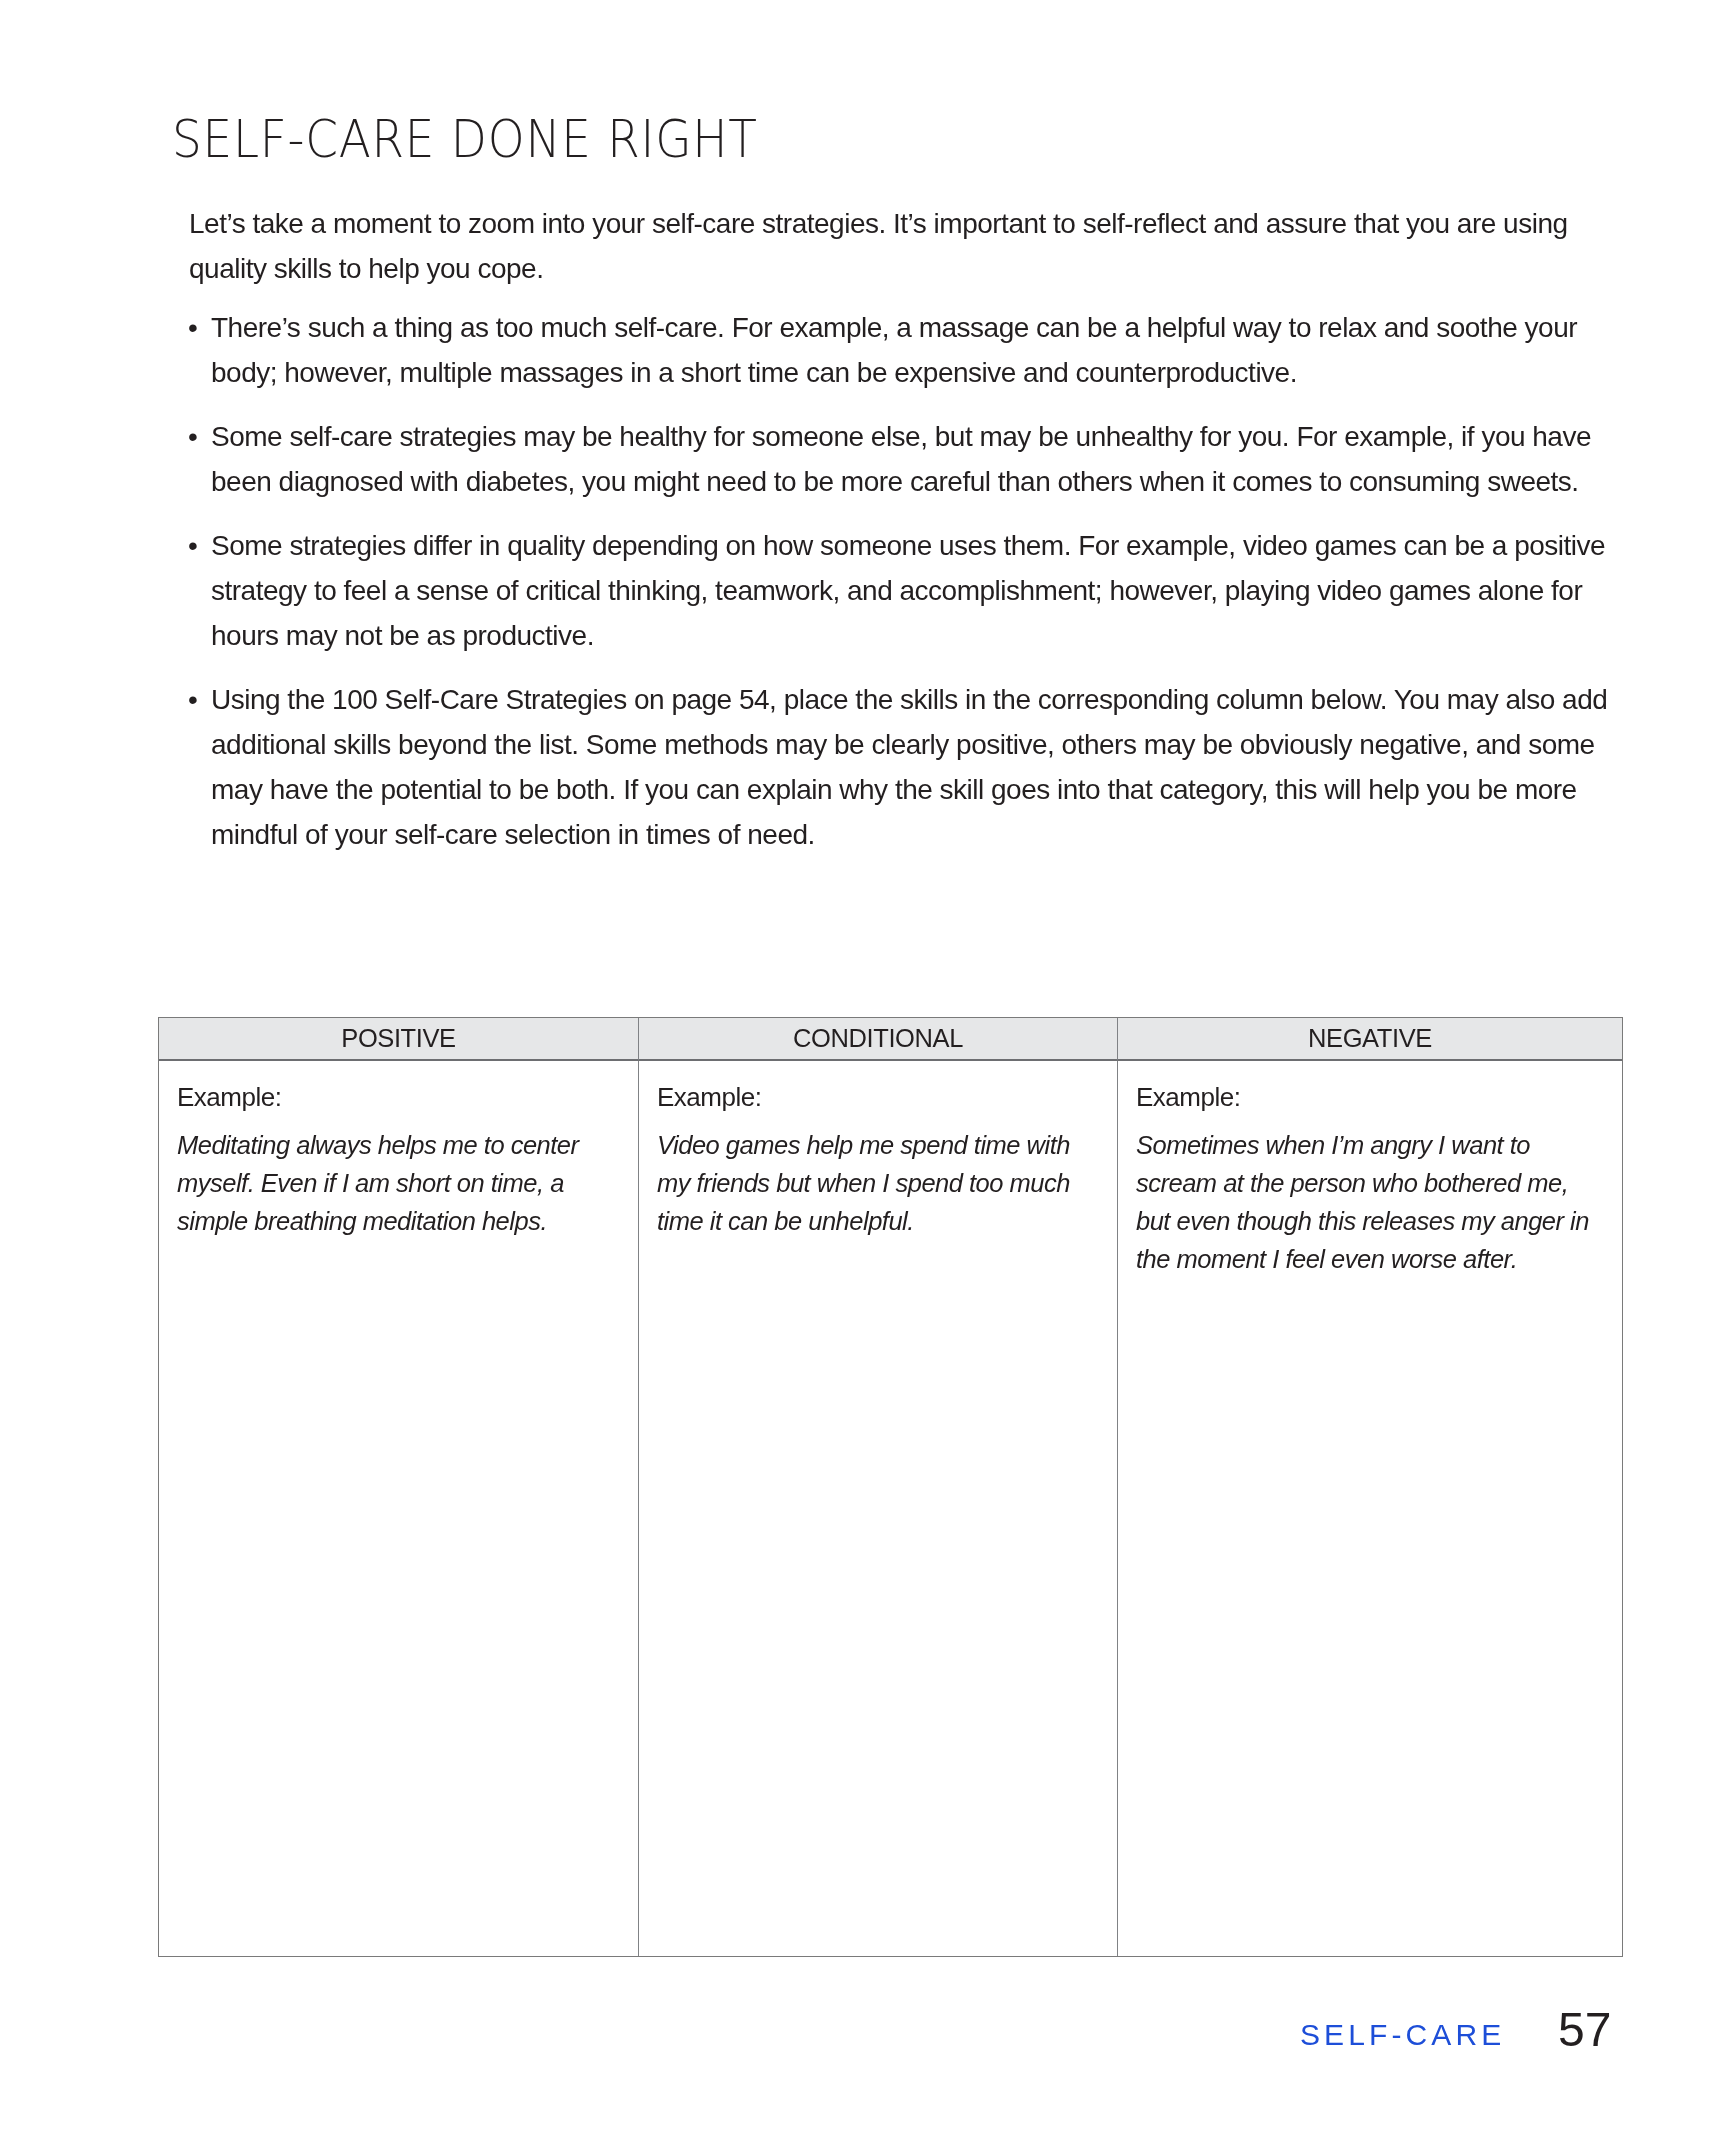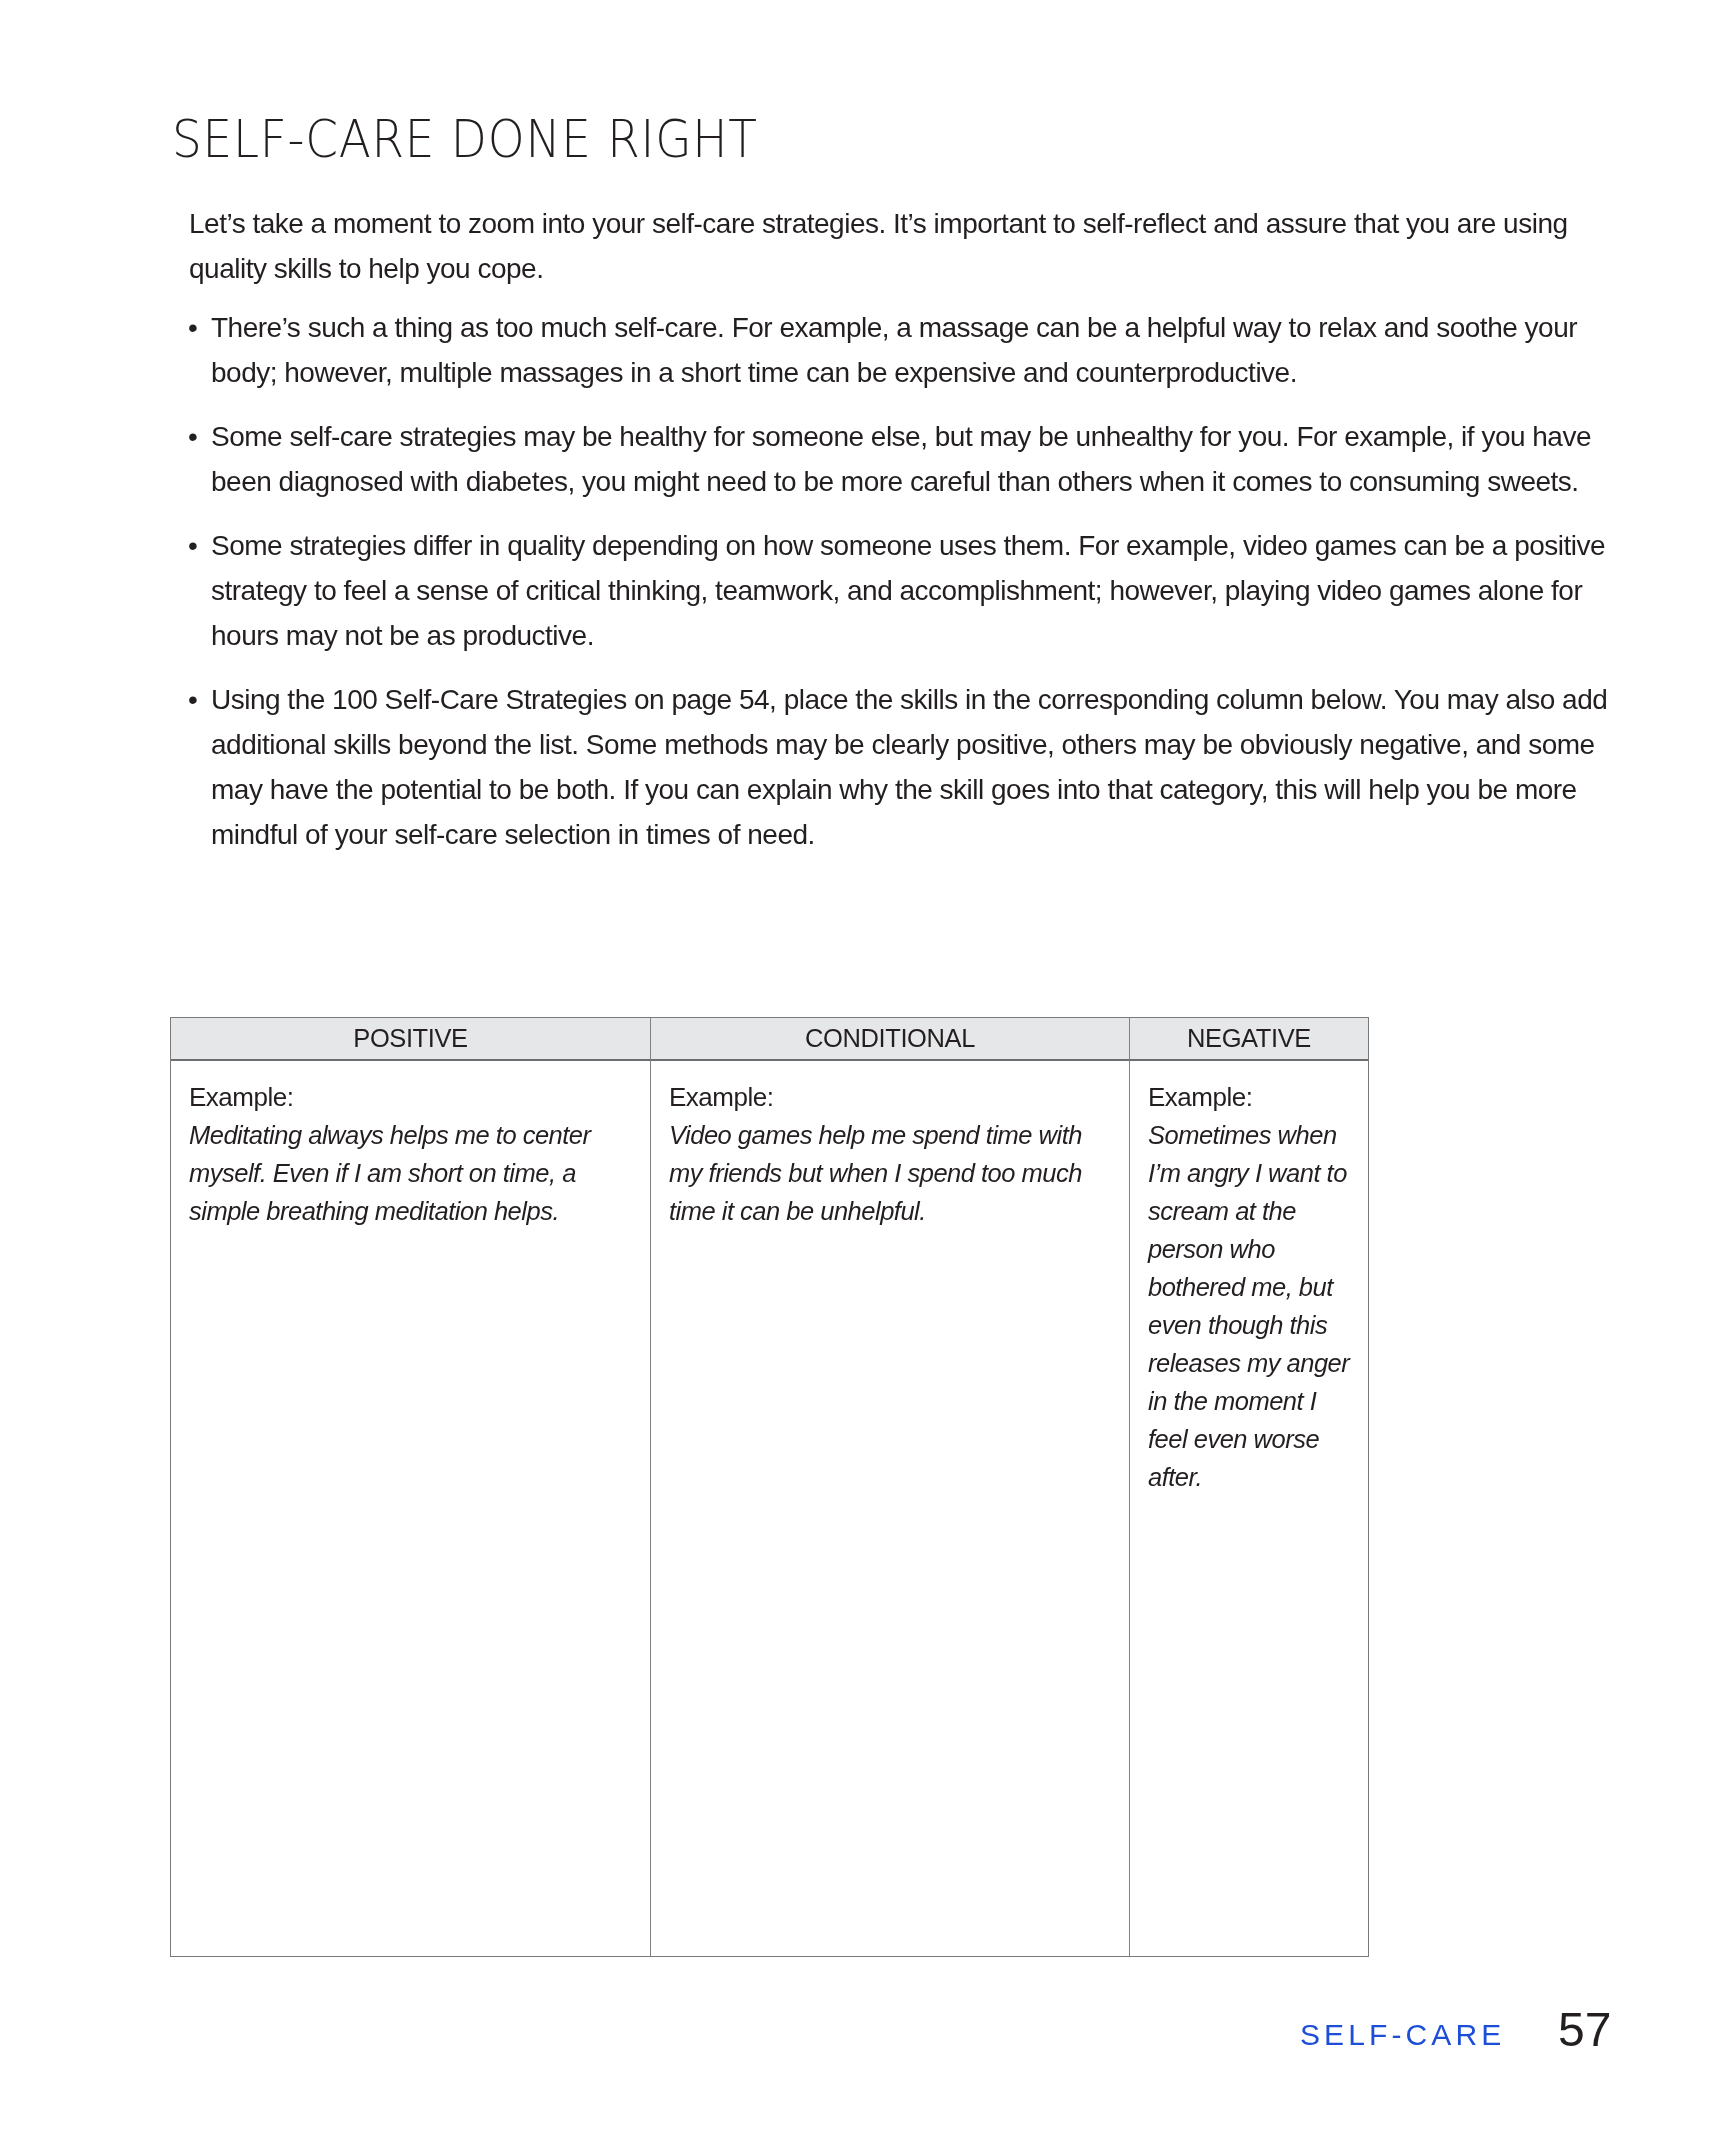"POSITIVE" .table { left: 170px -> 158px; width: 1199px -> 1465px }
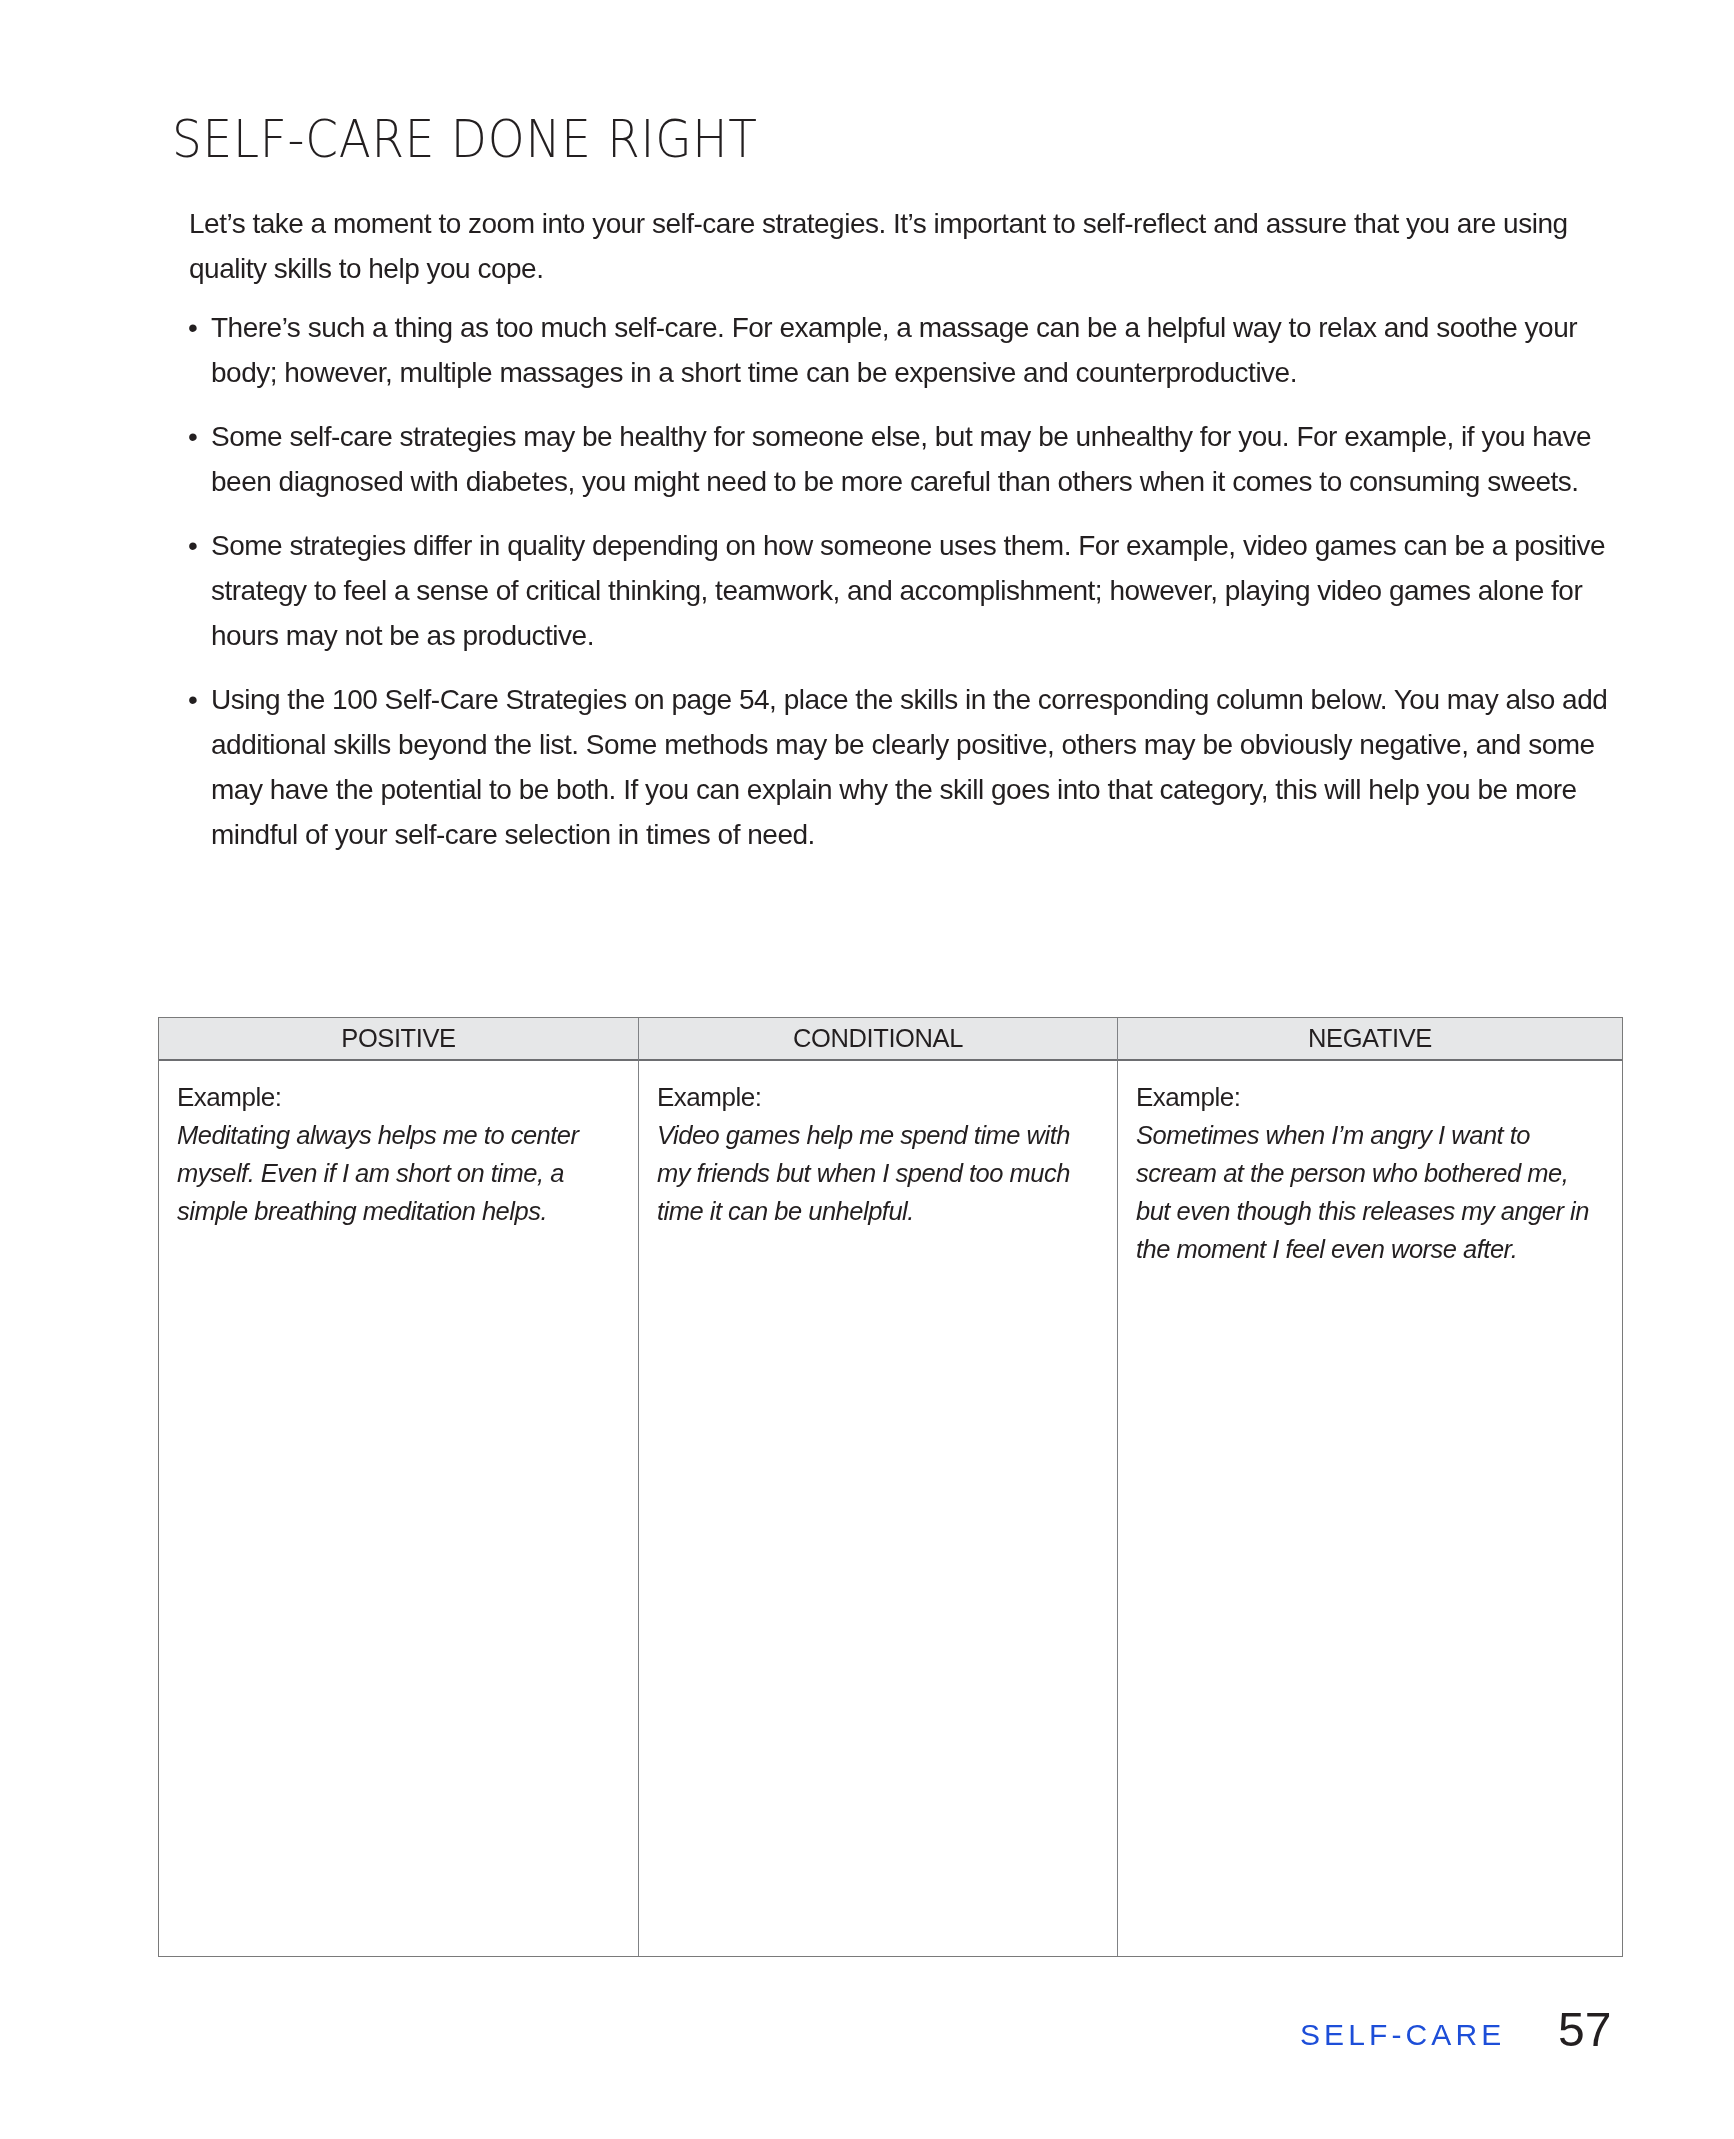"Example:" .ex-label { margin-bottom: none -> 10px }
